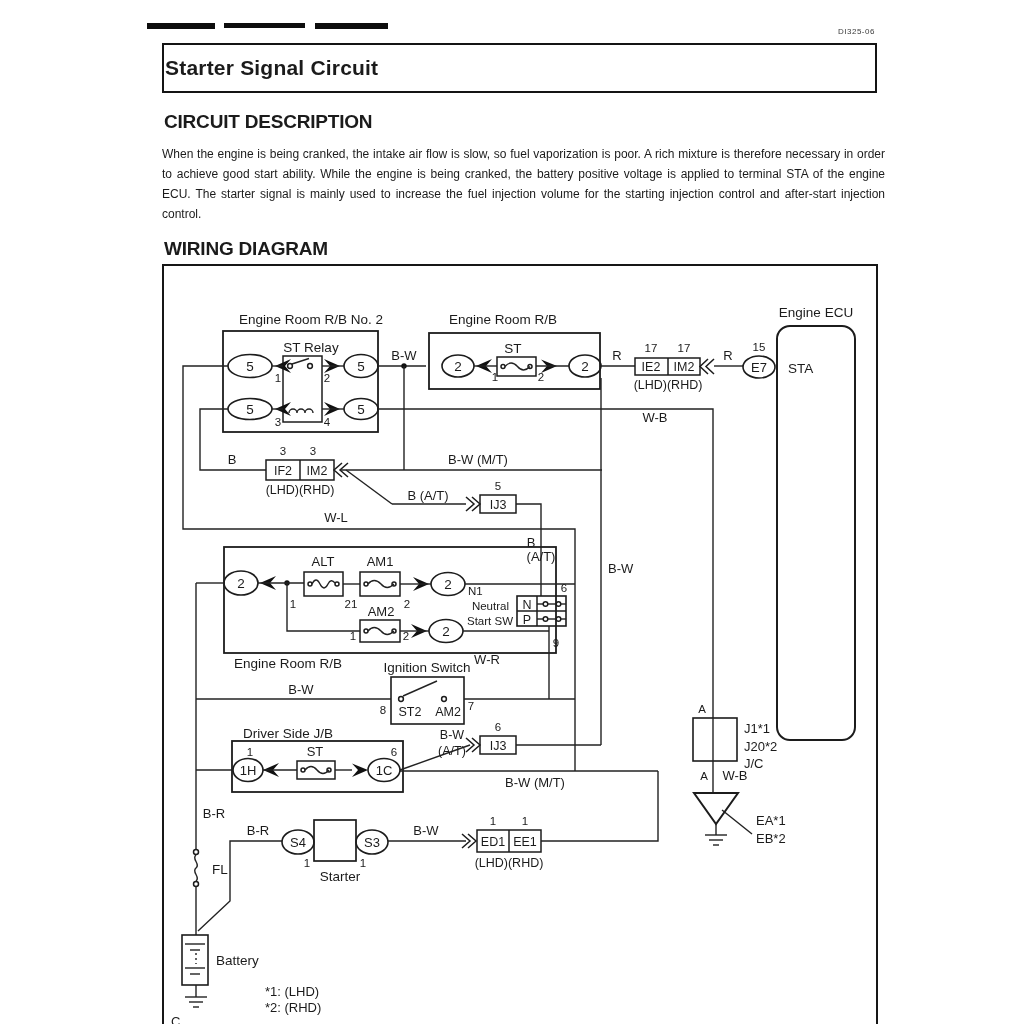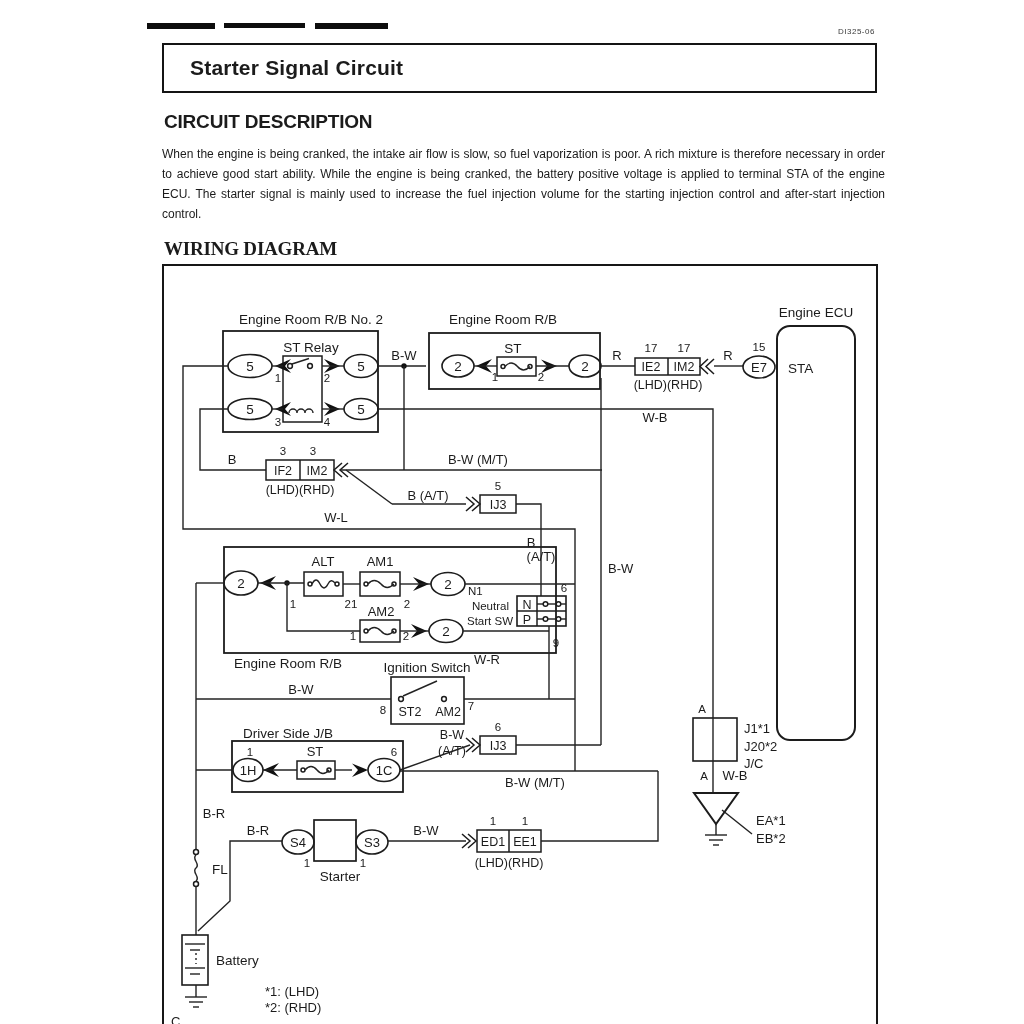"Starter Signal Circuit" #title-box .t { padding-left: 26px -> 1px }
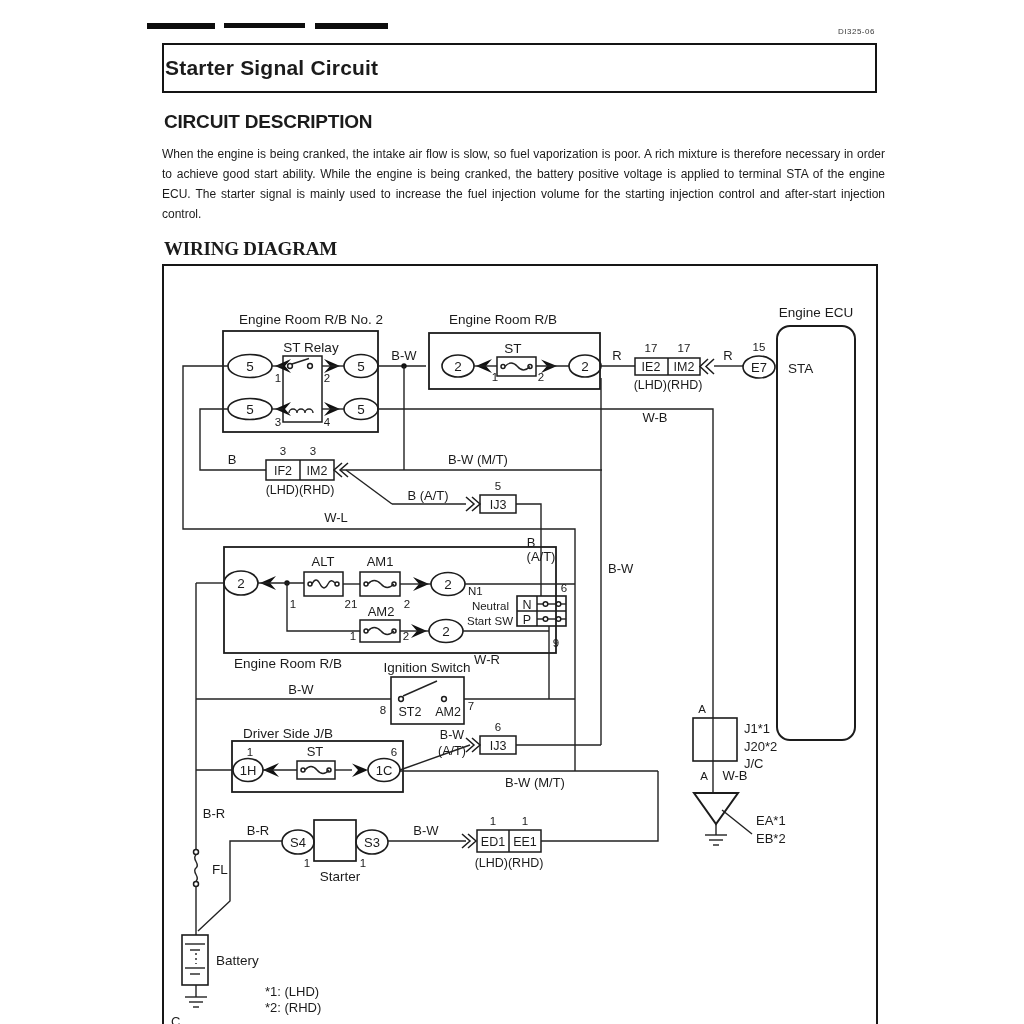"WIRING DIAGRAM" div.h { font-family: Liberation Serif, serif -> none }
